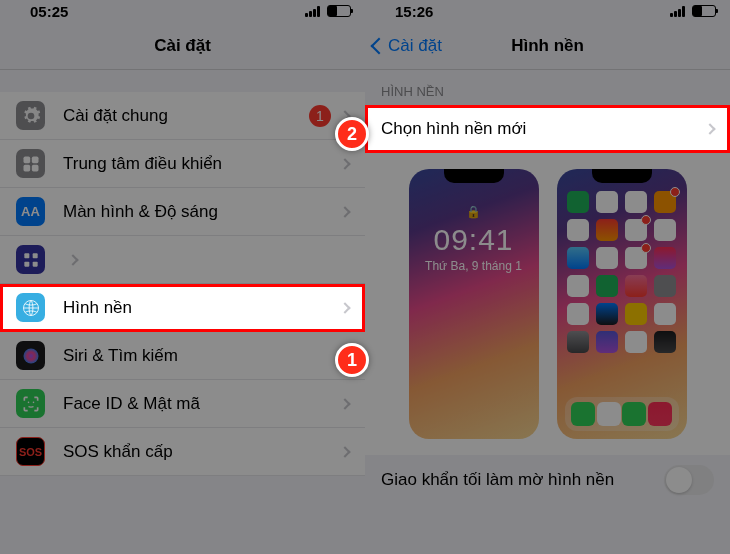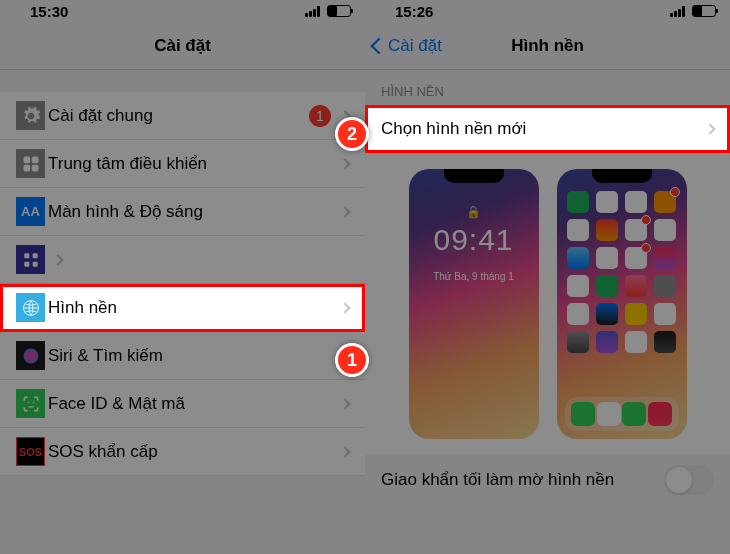"15:30" span { text: 15:30 -> 05:25 }
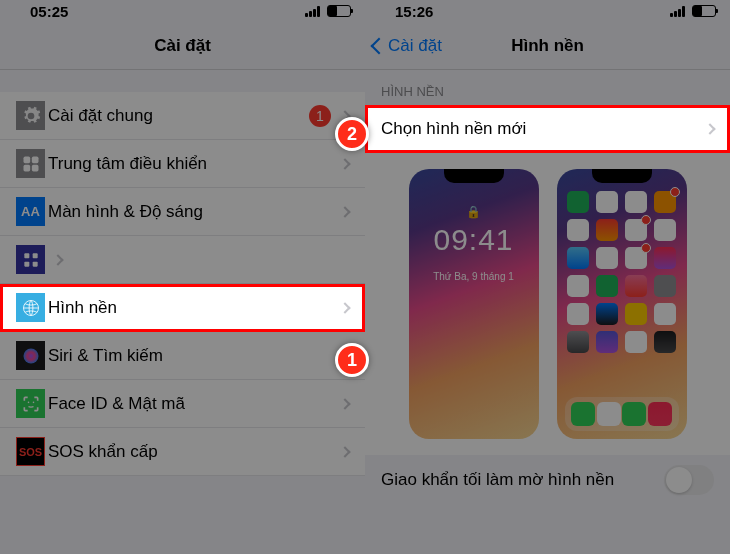"AA" .row-icon { border-radius: 0 -> 7px; margin-right: 3px -> 18px }
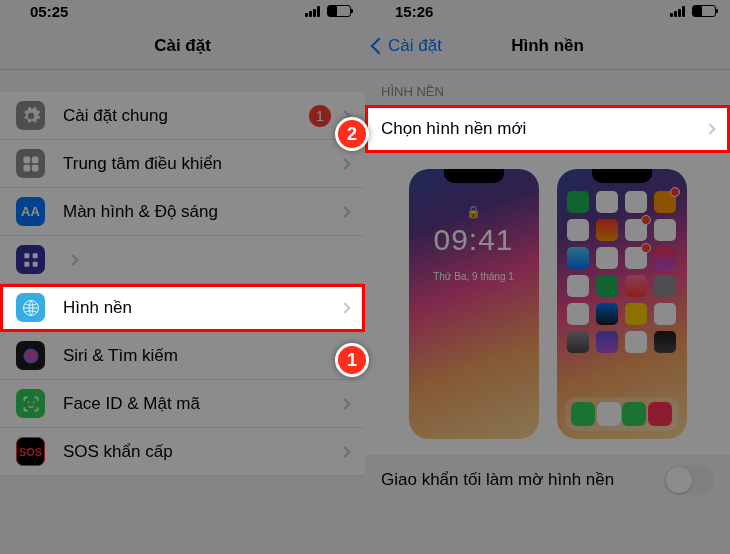"Thứ Ba, 9 tháng 1" .lock-date { font-size: 10px -> 12px; margin-top: 14px -> 2px }
